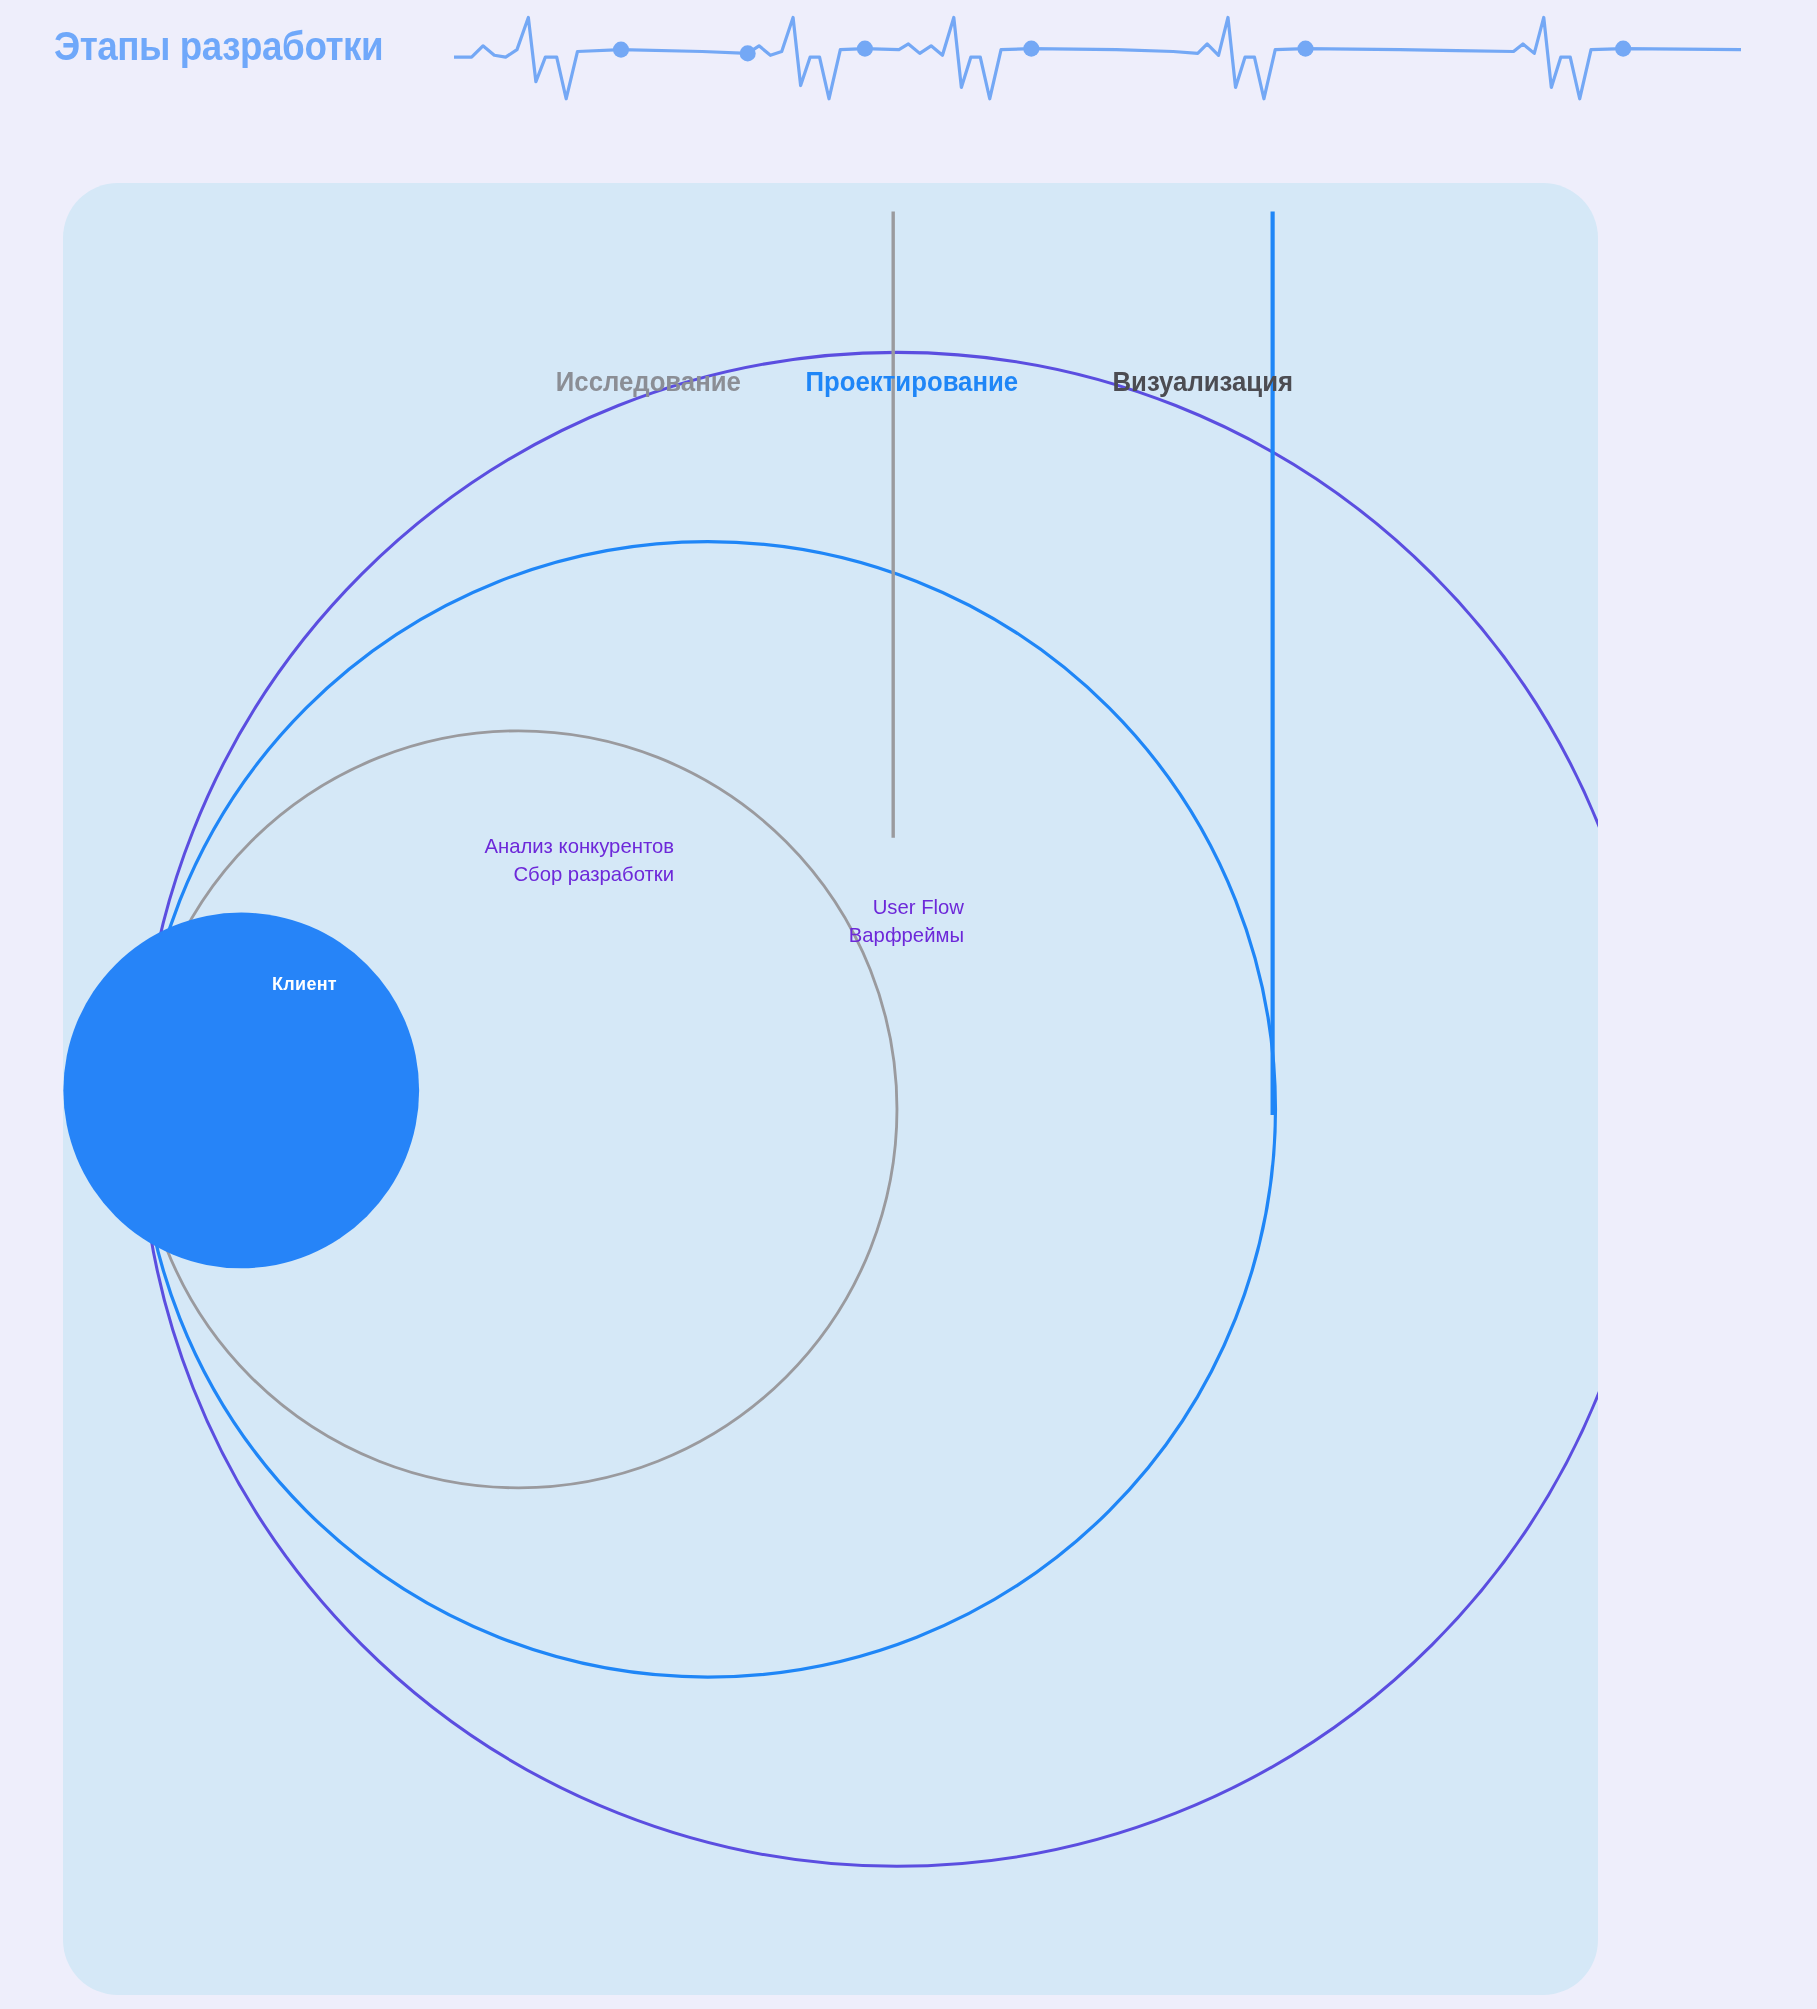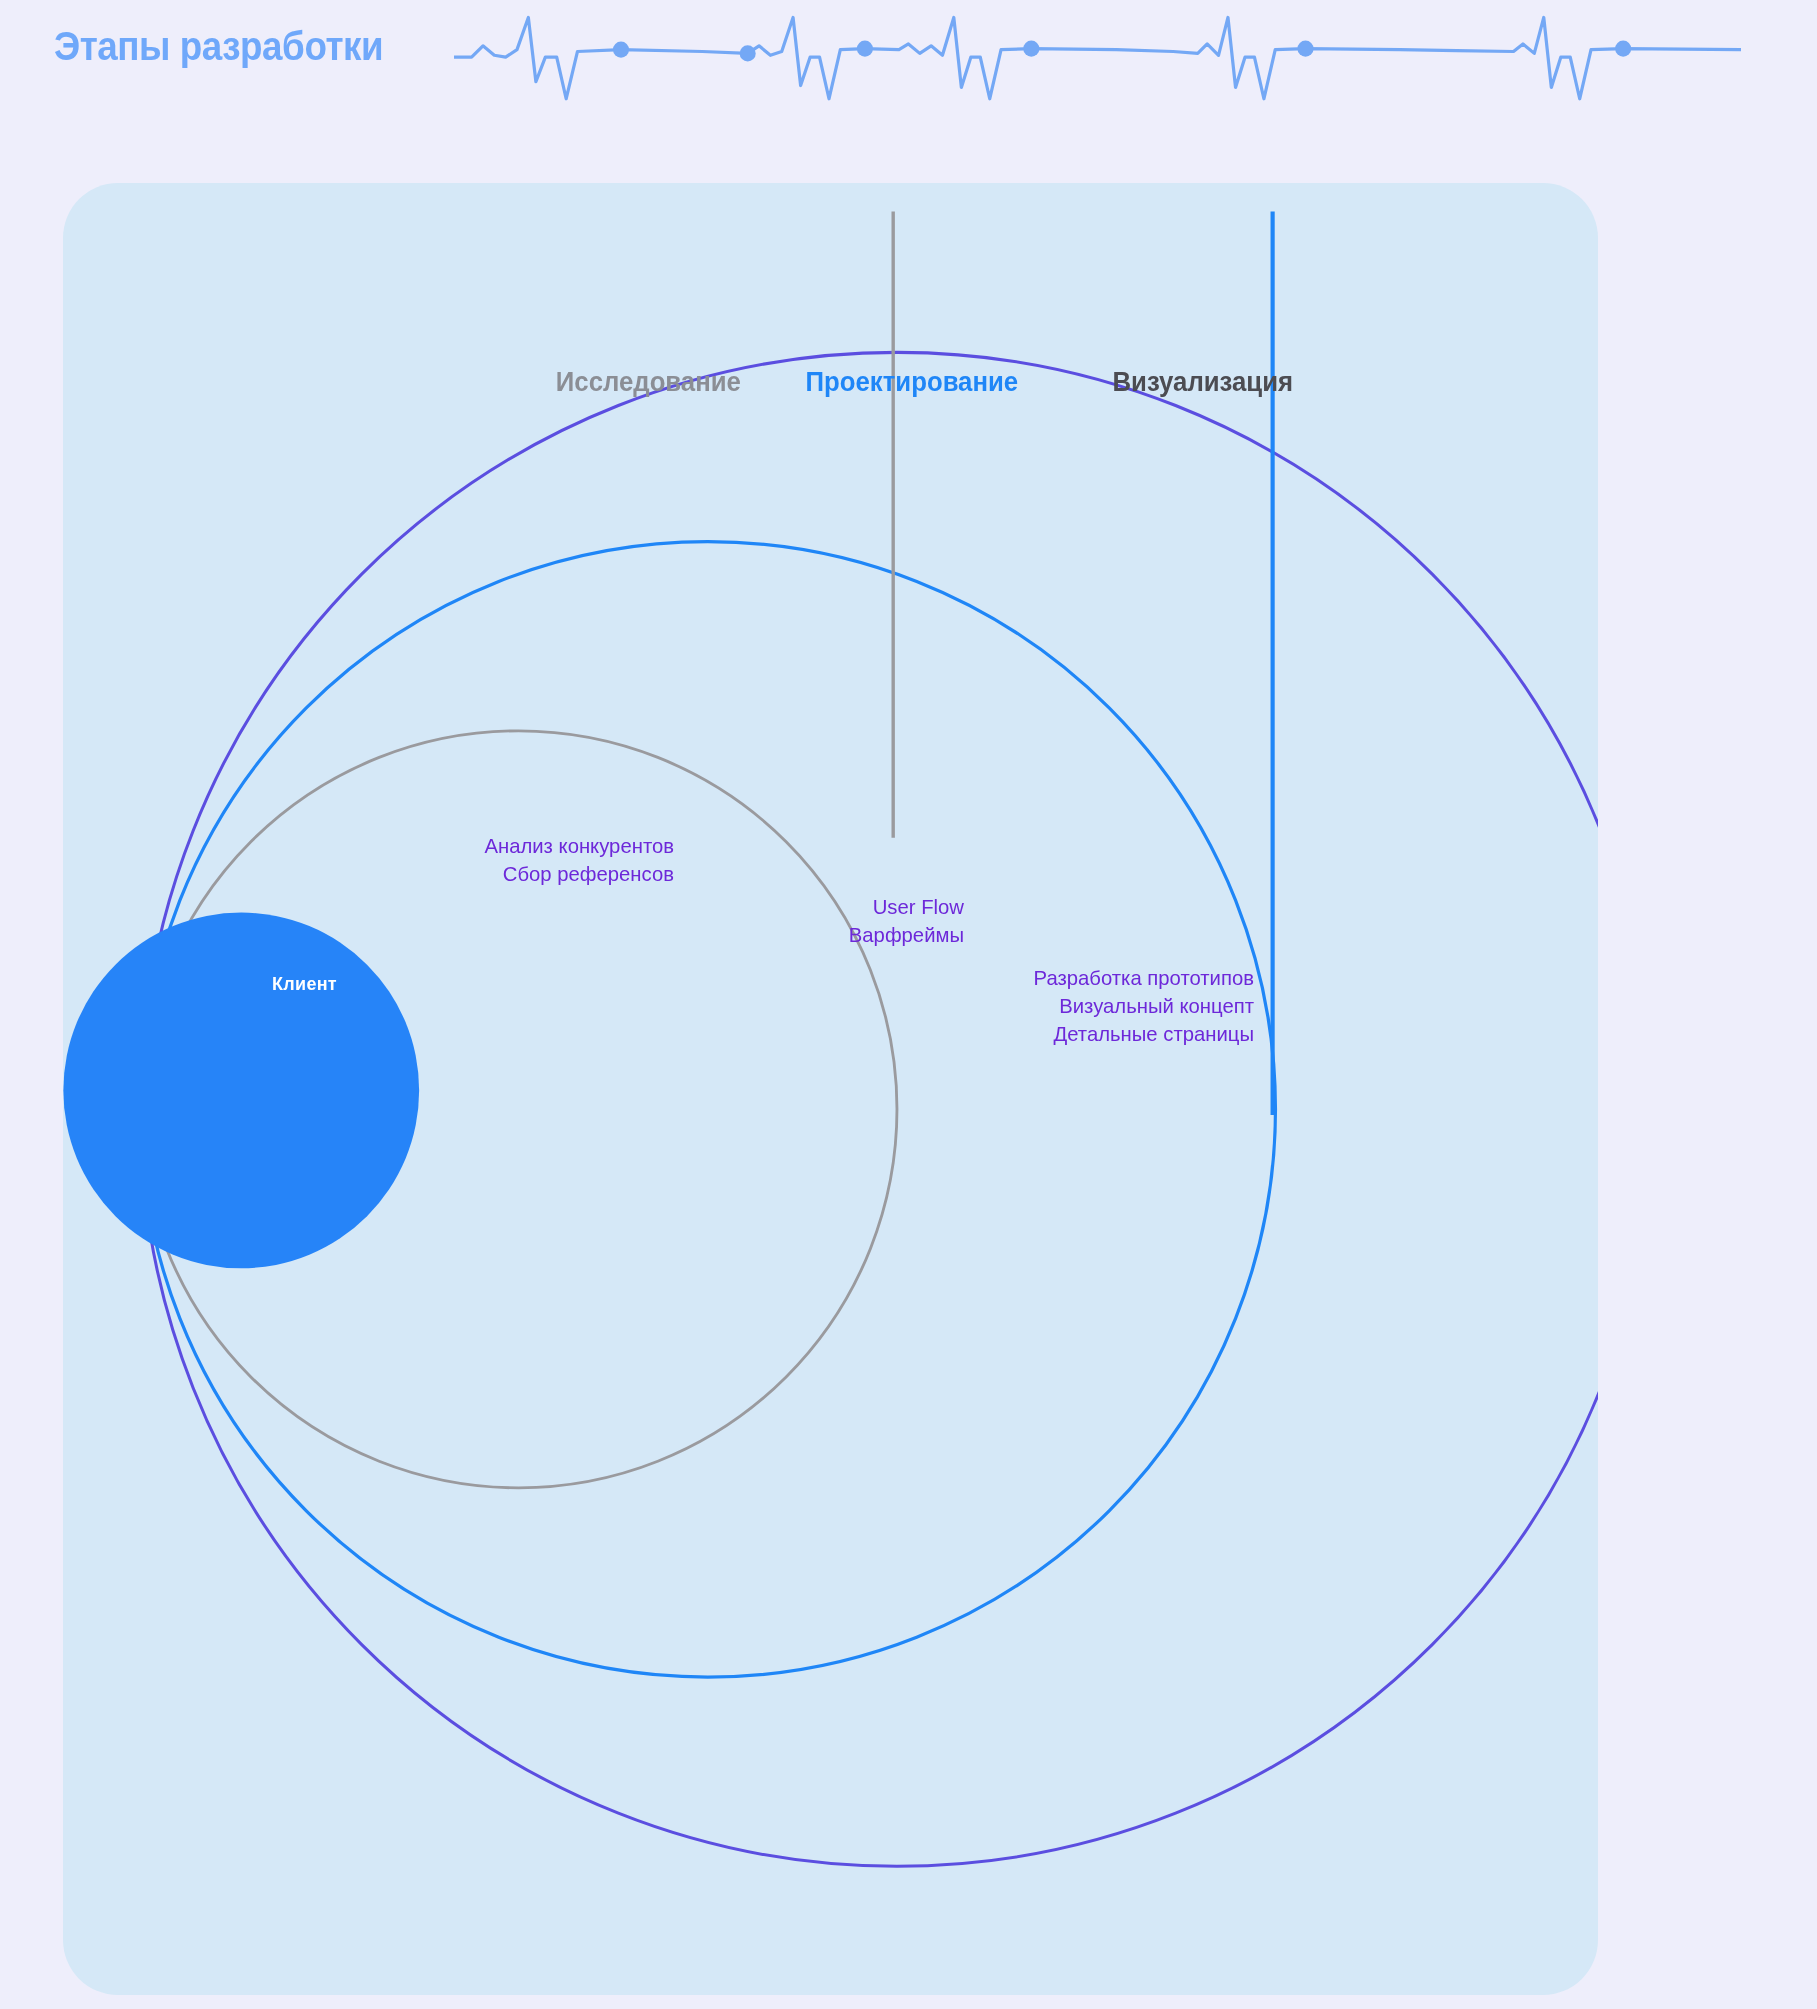"Сбор референсов" div { text: референсов -> разработки }
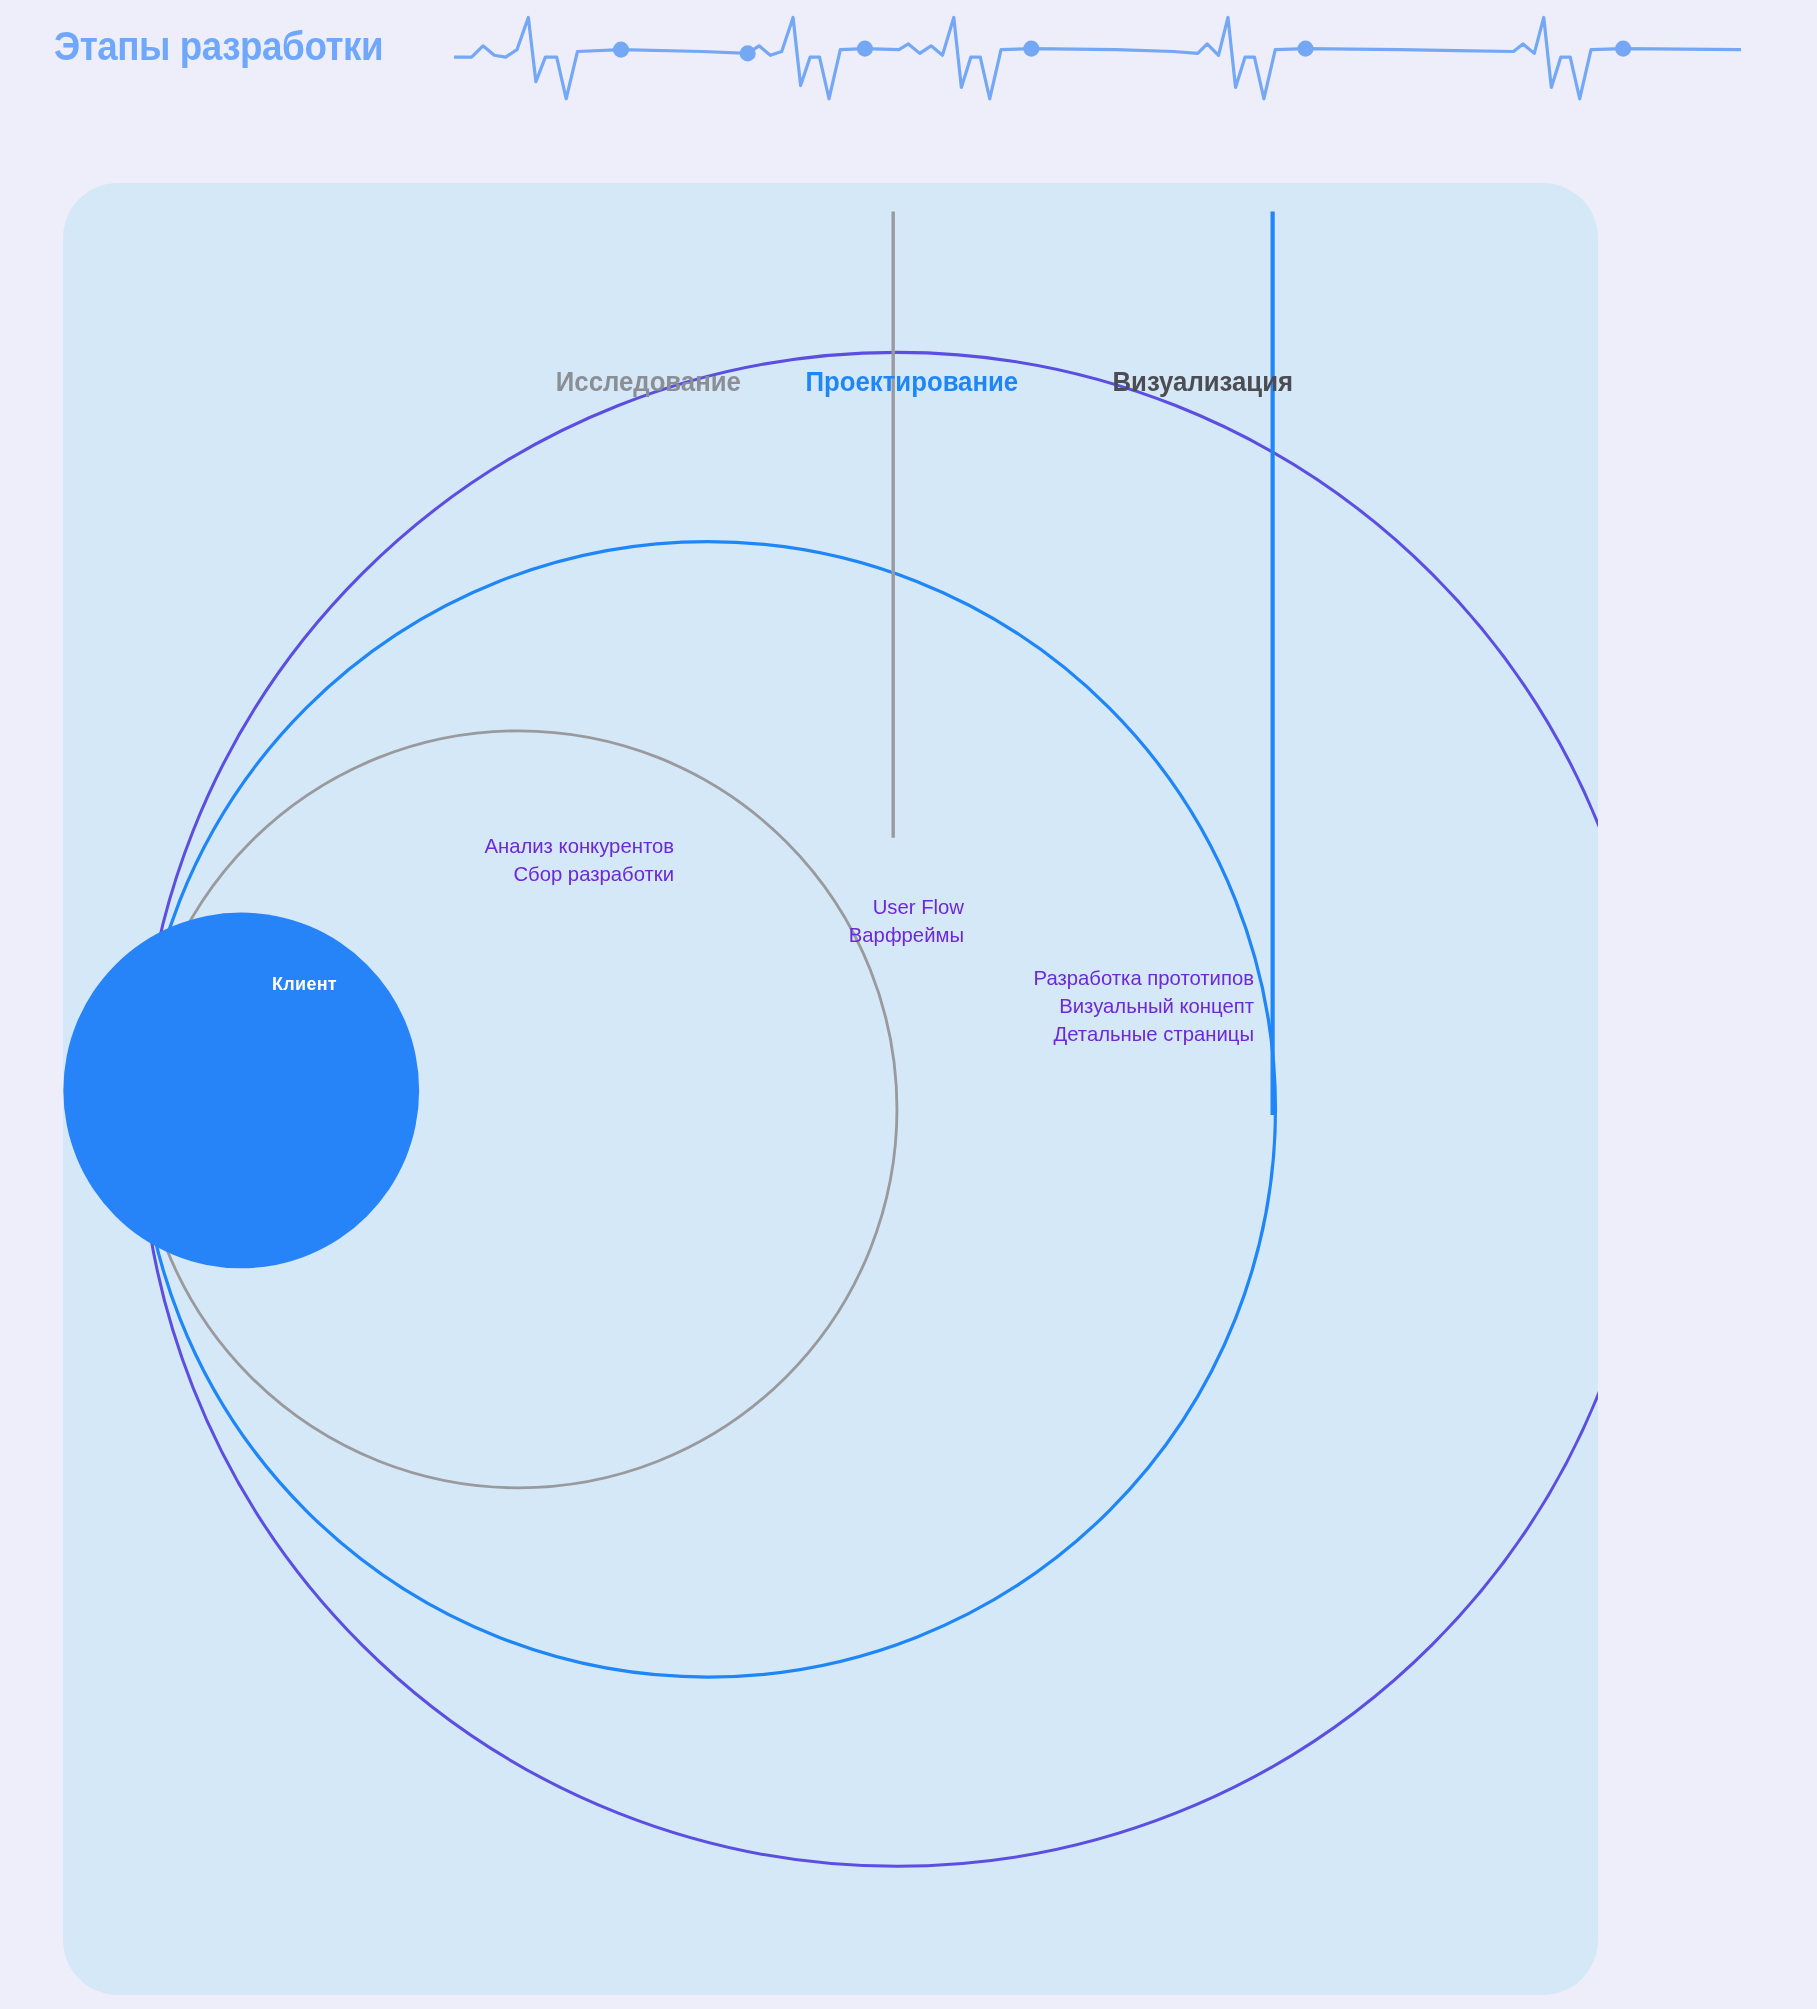"Разработка прототипов" div.anno { html: <div> <div>Разработка прототипов</div> <div>Визуальный концепт</div> <div>Детальные страницы</div> </div> -> none }
